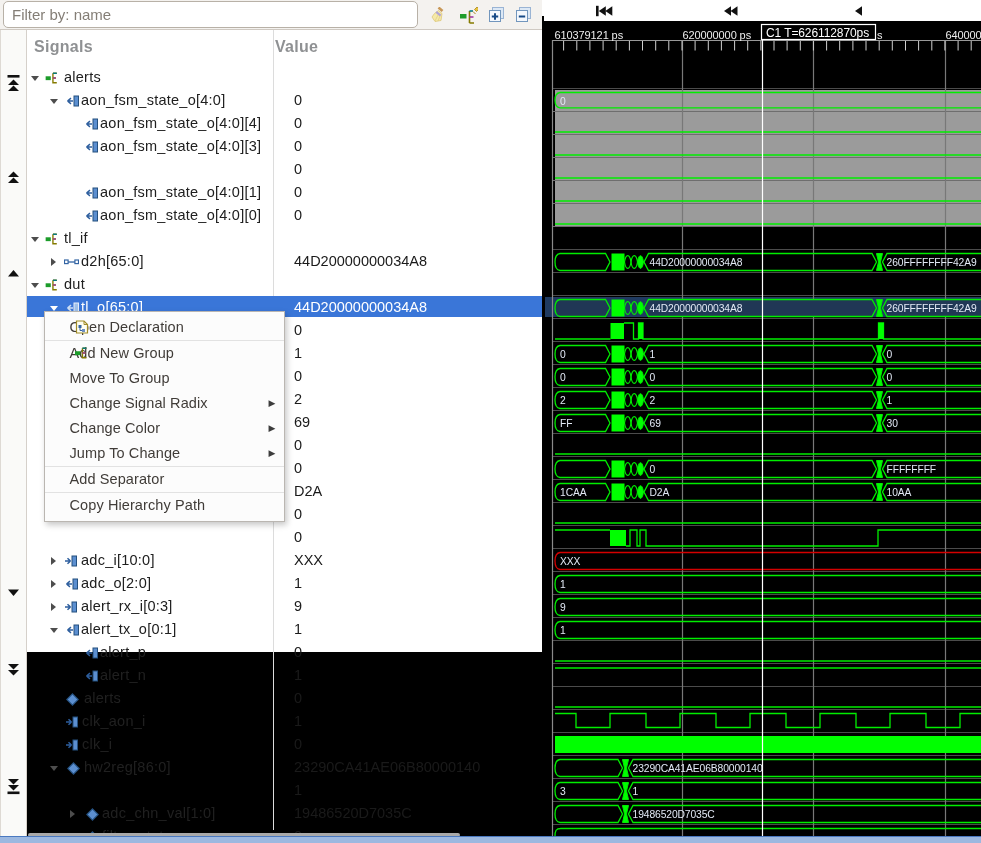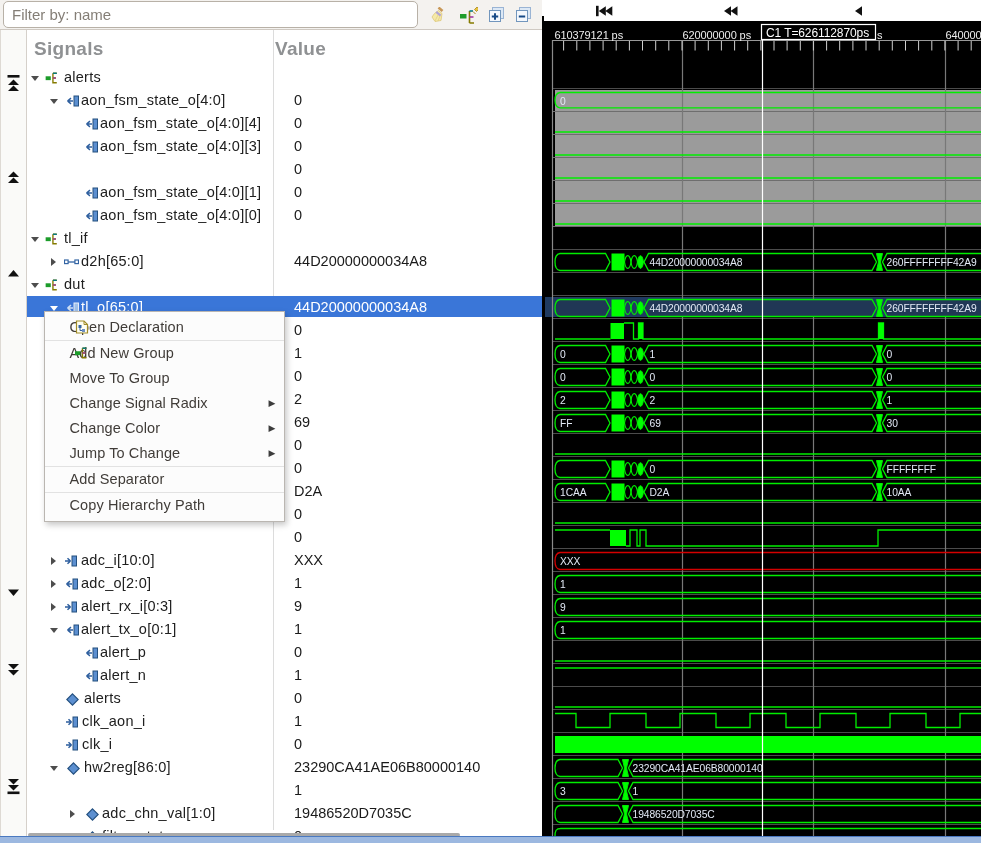"Filter by: name" #left { height: 836px -> 652px }
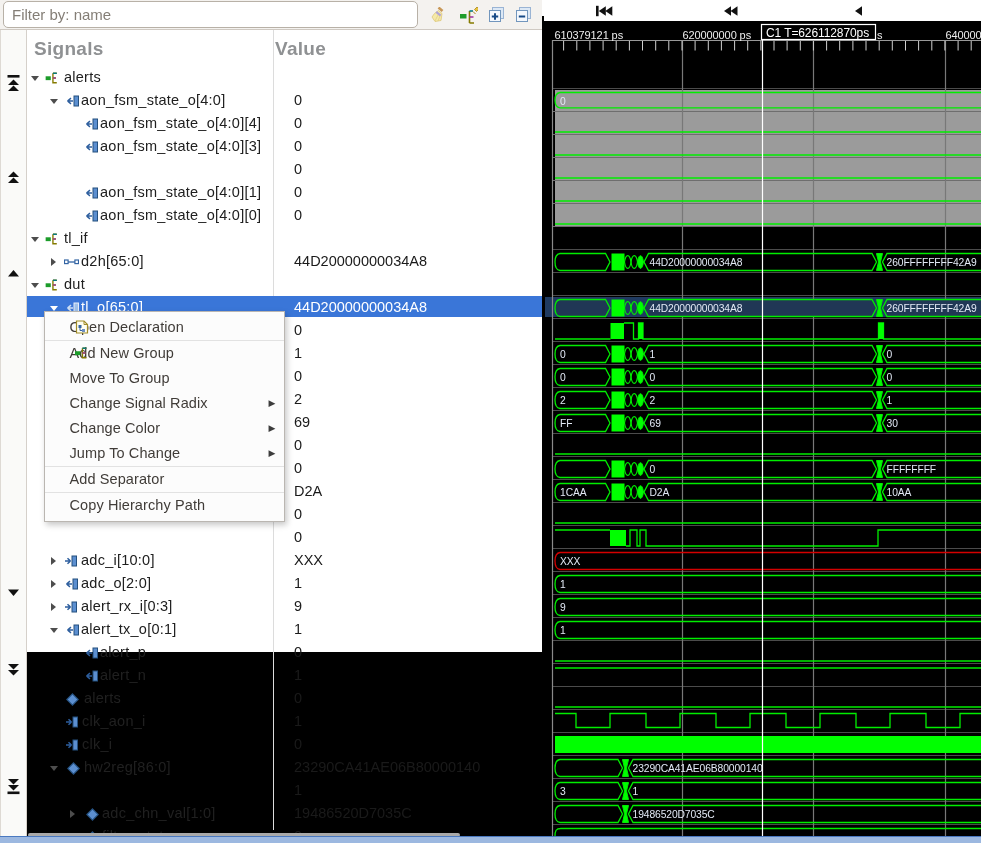"Signals" .hdr { font-size: 19px -> 16px }
